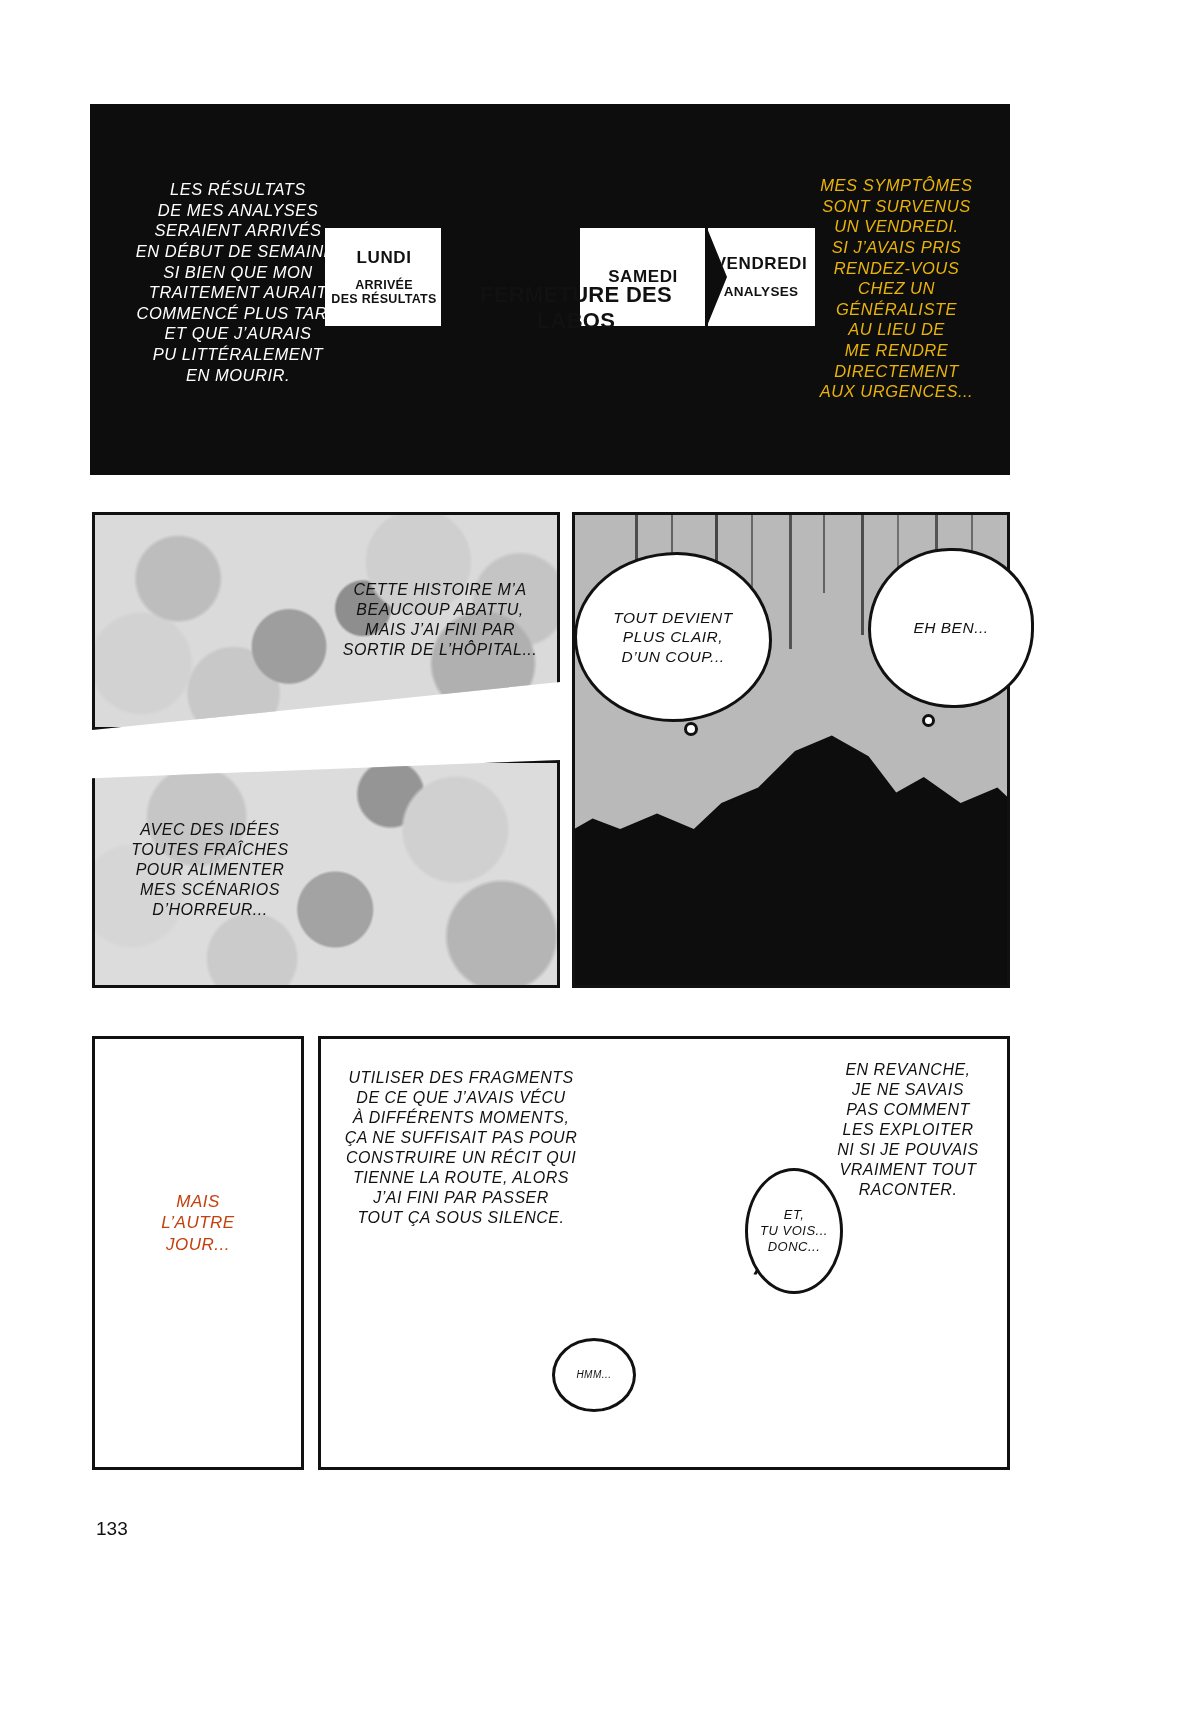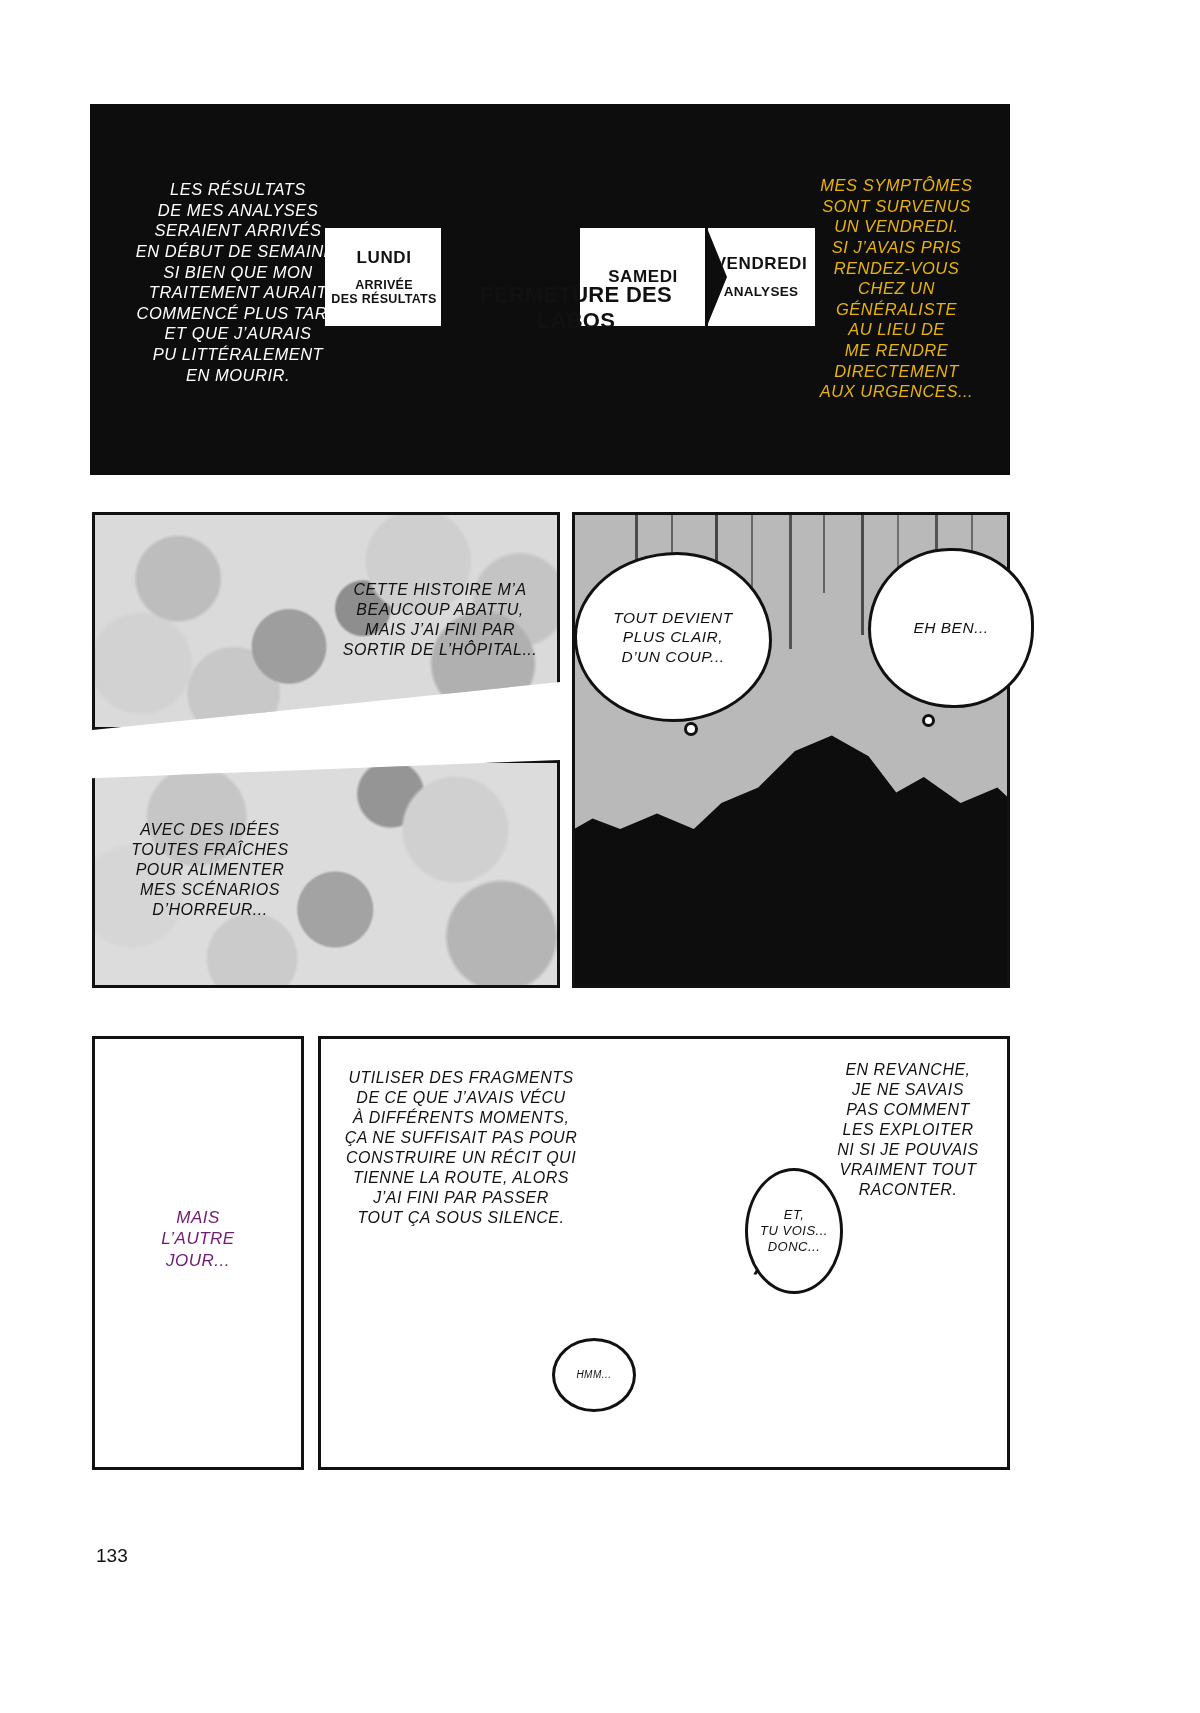"MAIS" #panel-5-text { color: #701a75 -> #c2410c; top: 168px -> 152px }
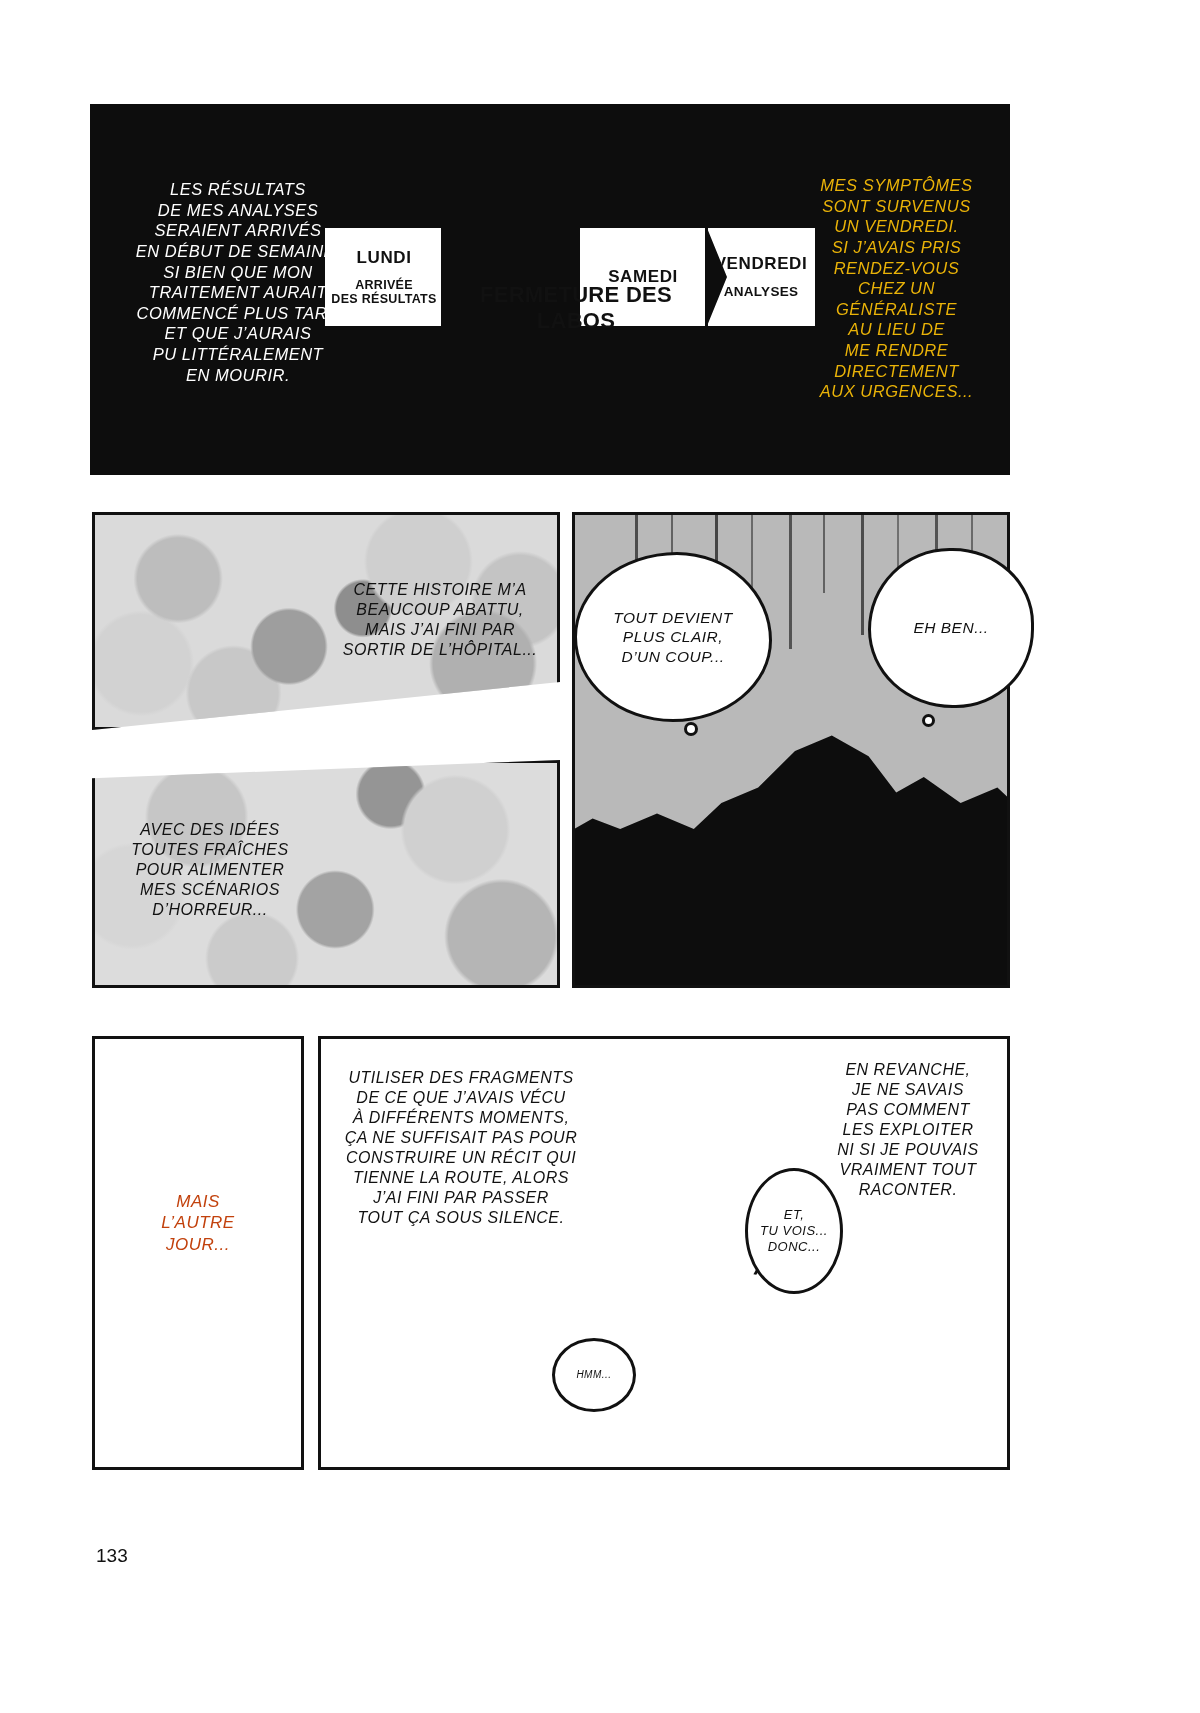"133" #page-number { margin-top: 27px -> none }
